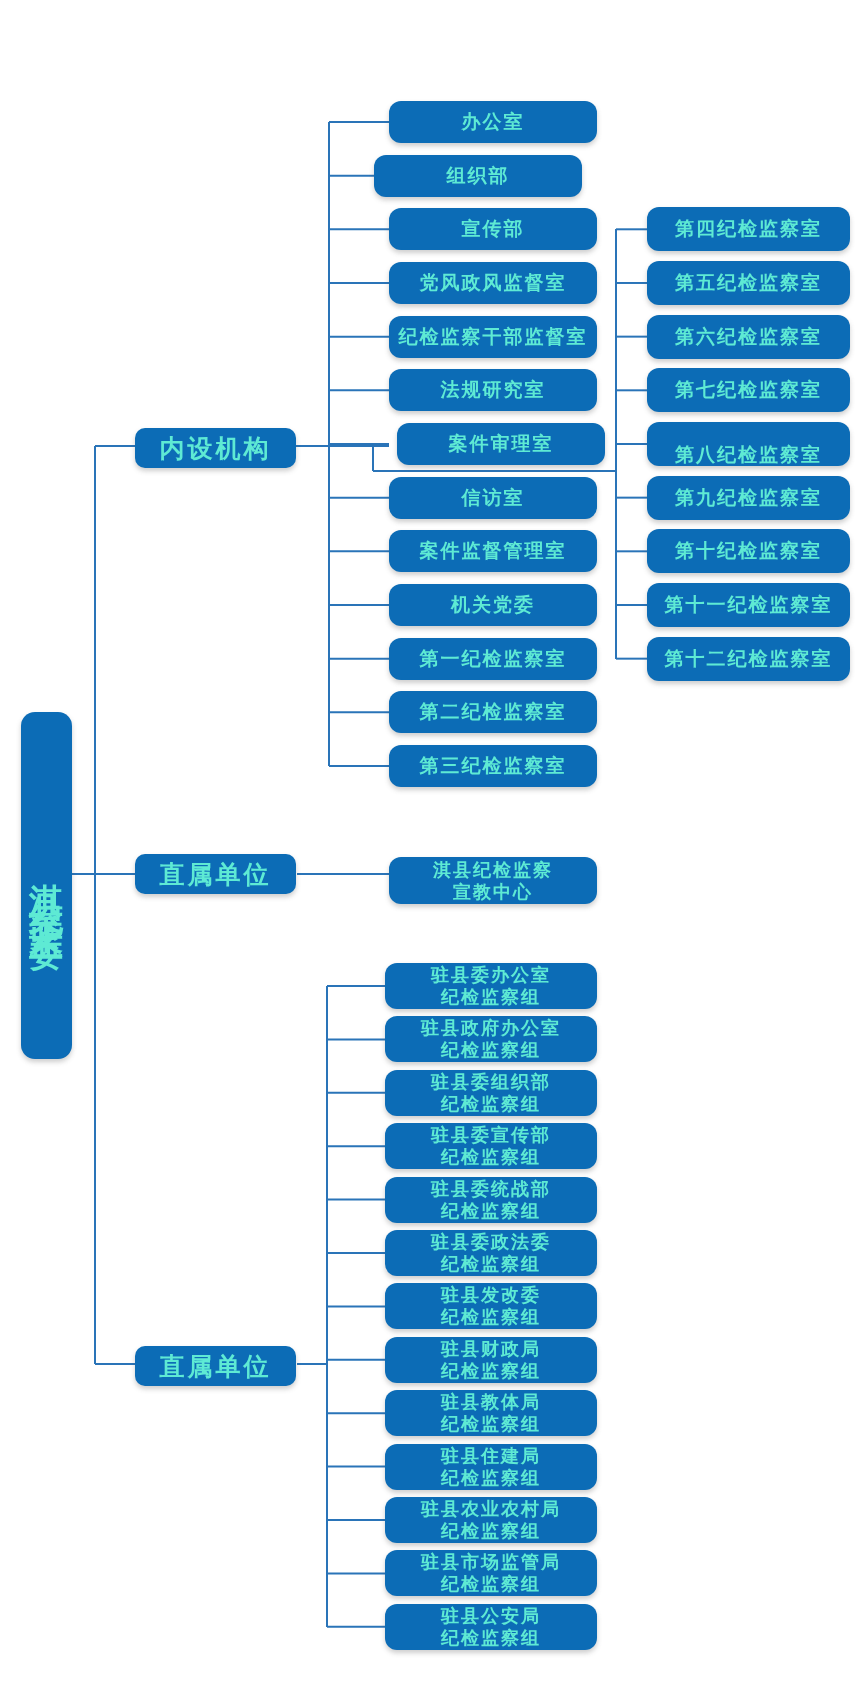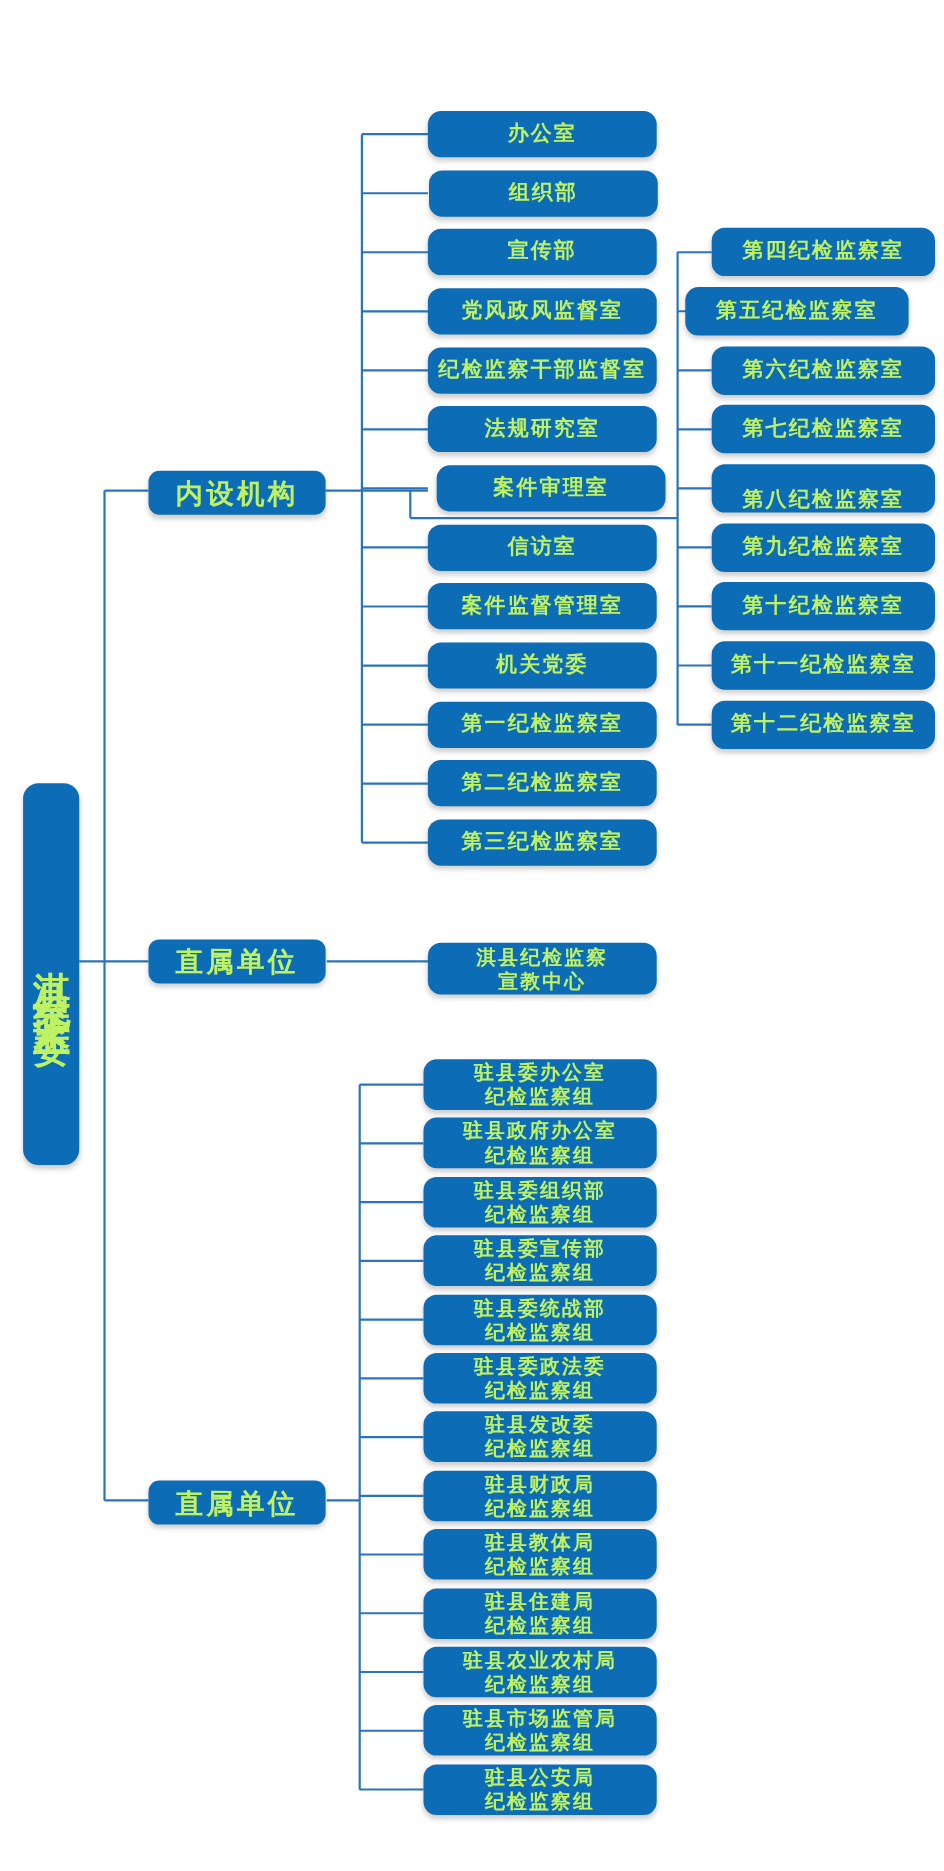"办公室" .node { color: #bef264 -> #5eead4 }
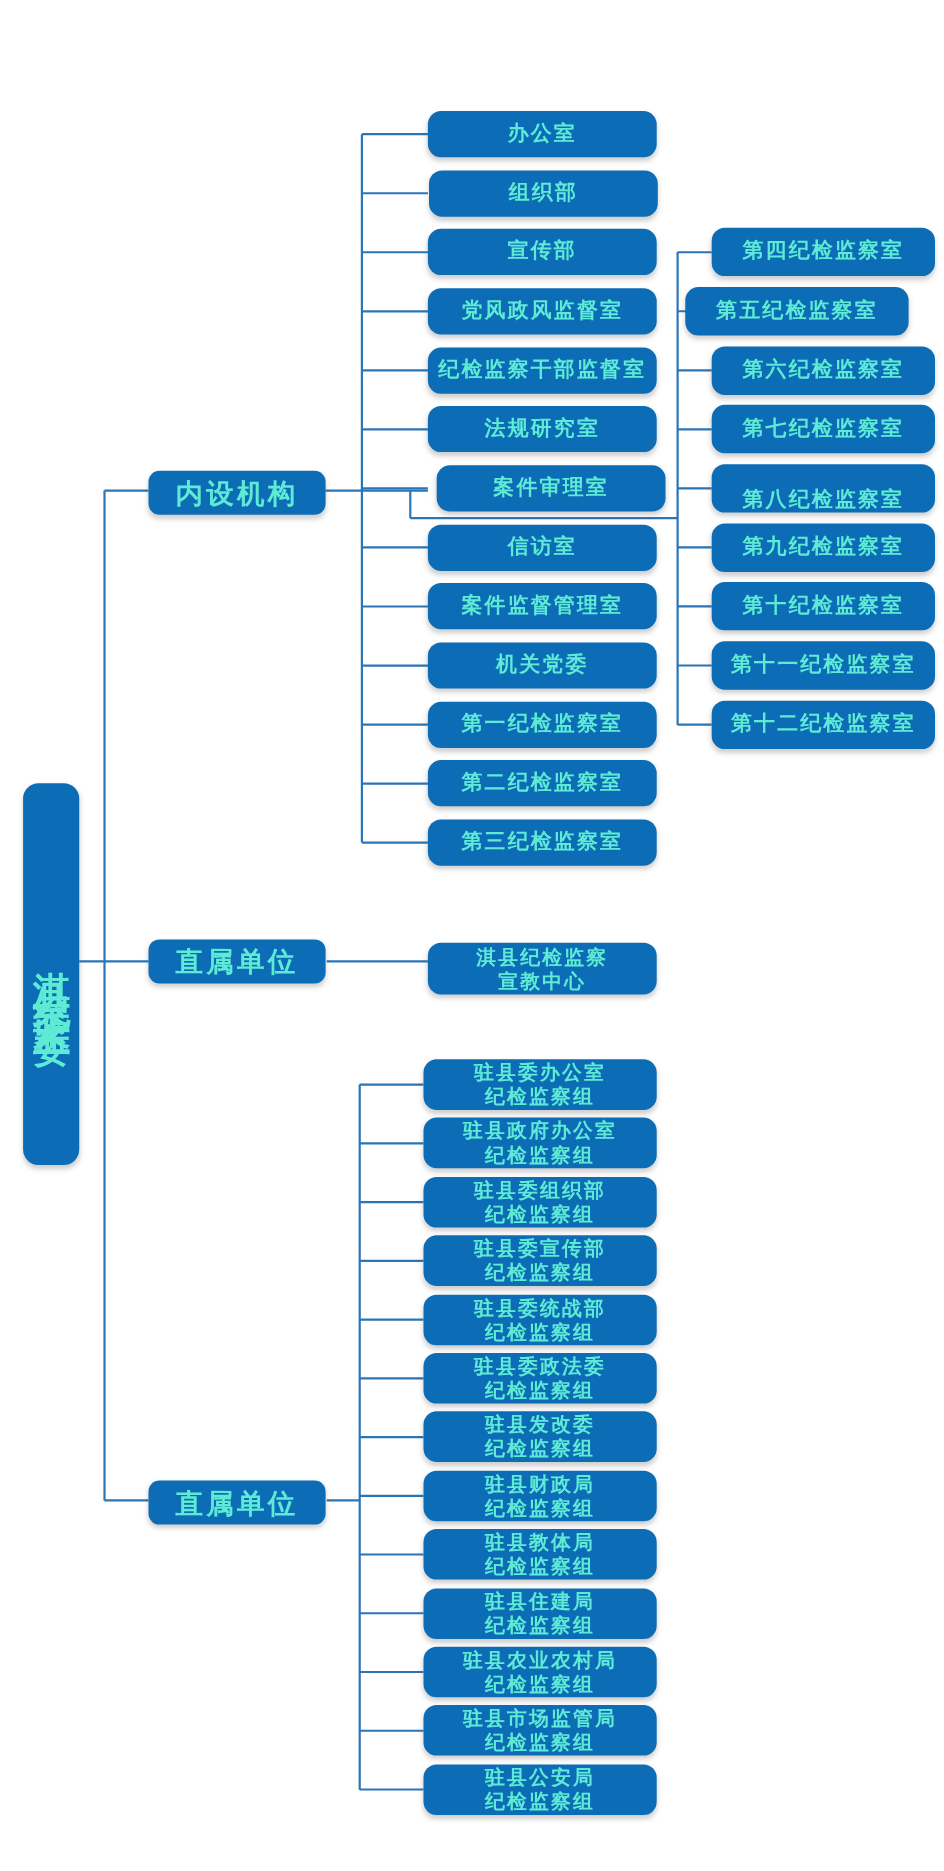"组织部" div.node { left: 390px -> 374px }
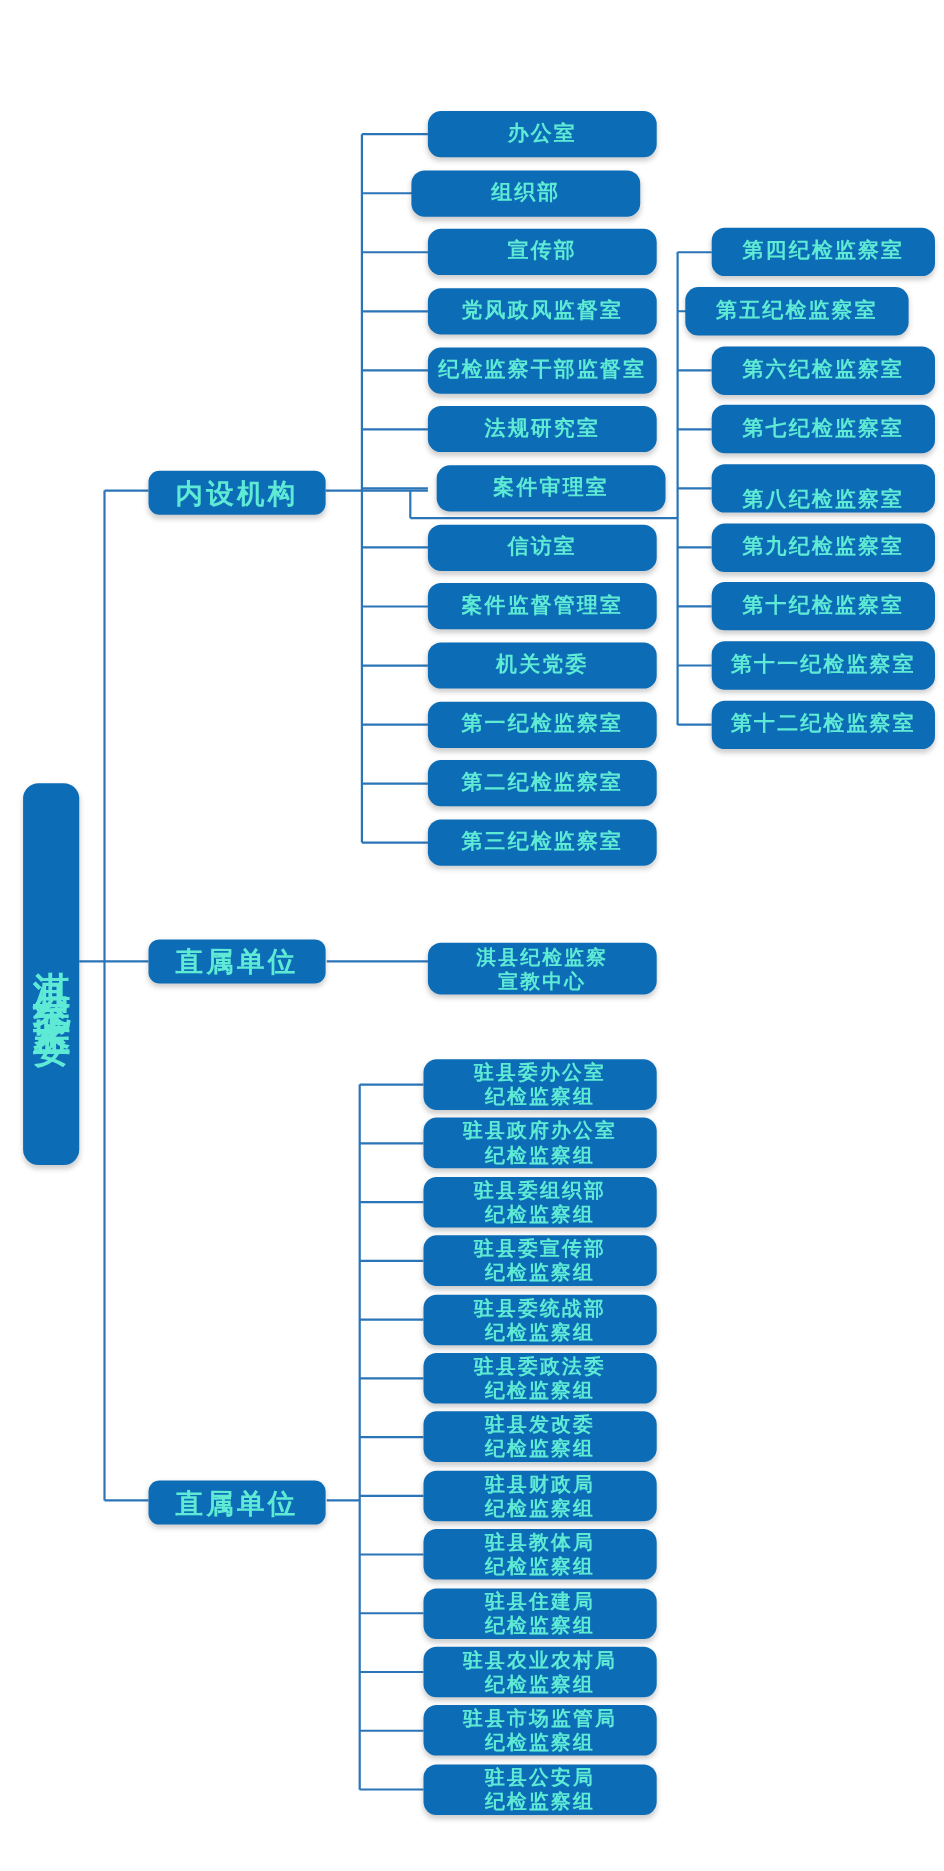"第五纪检监察室" div.node { left: 623px -> 647px }
